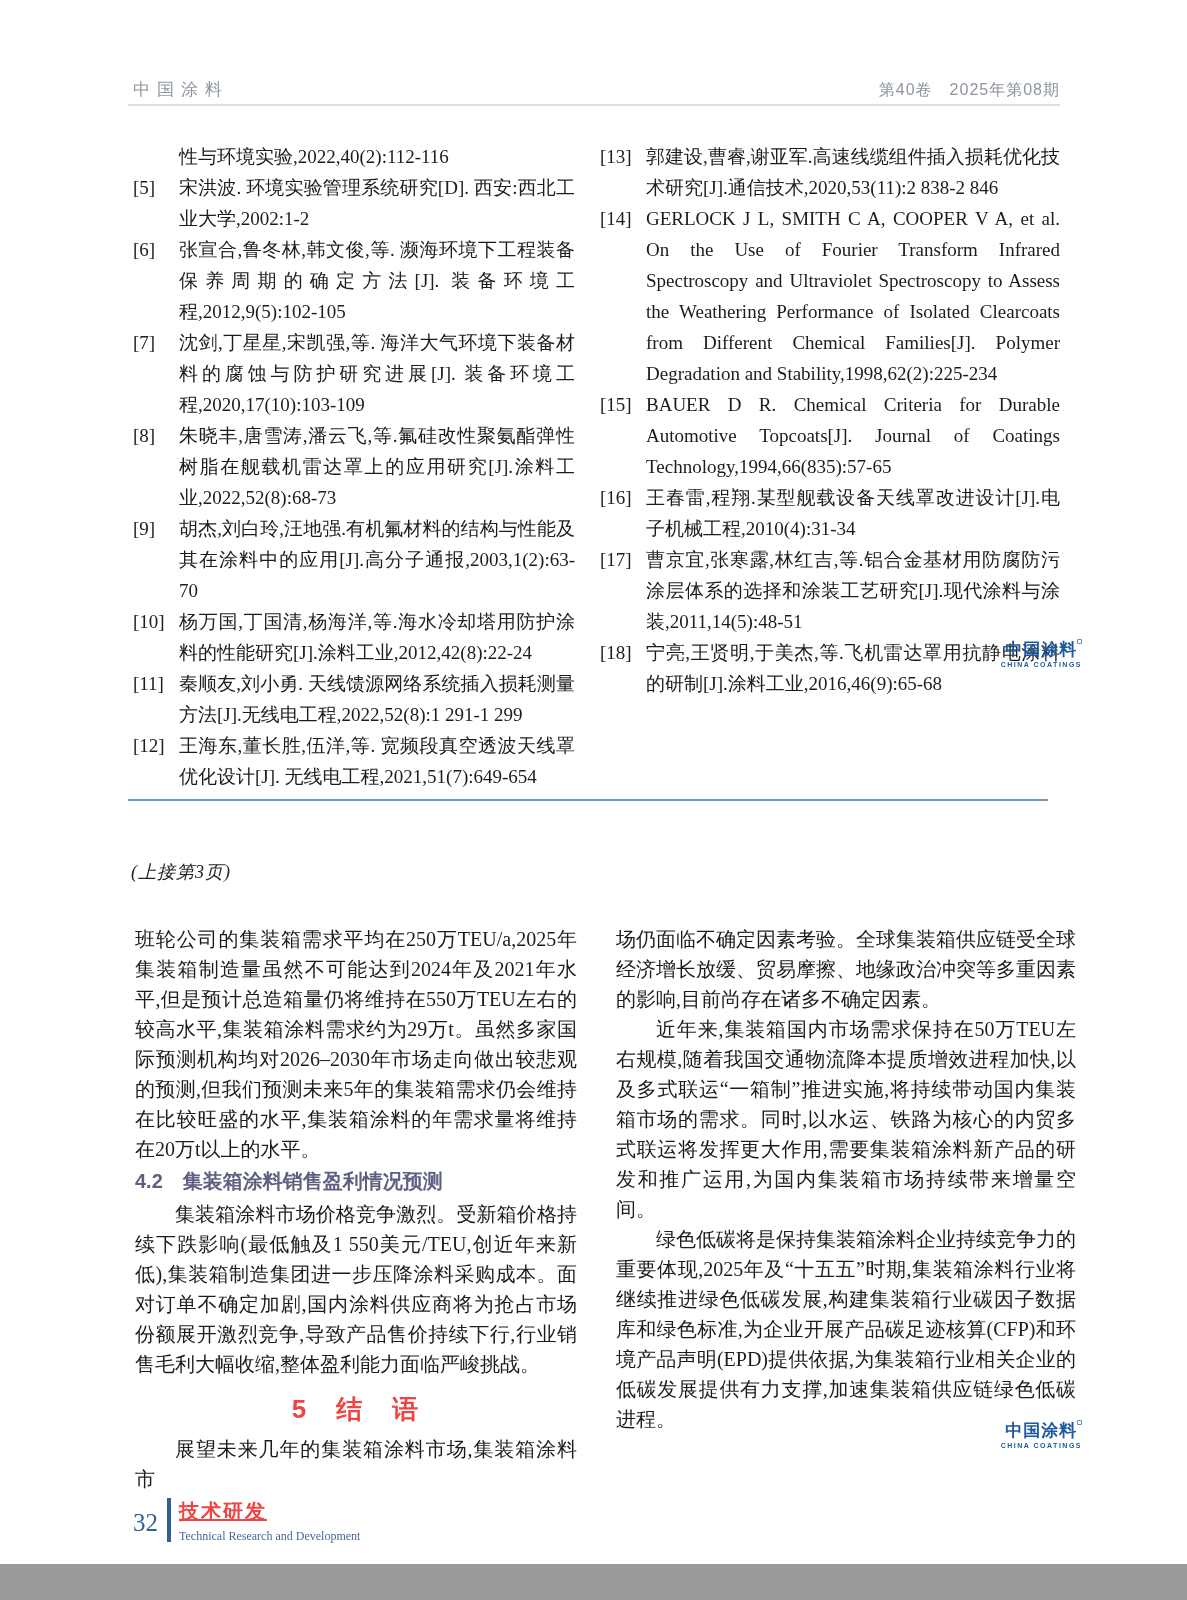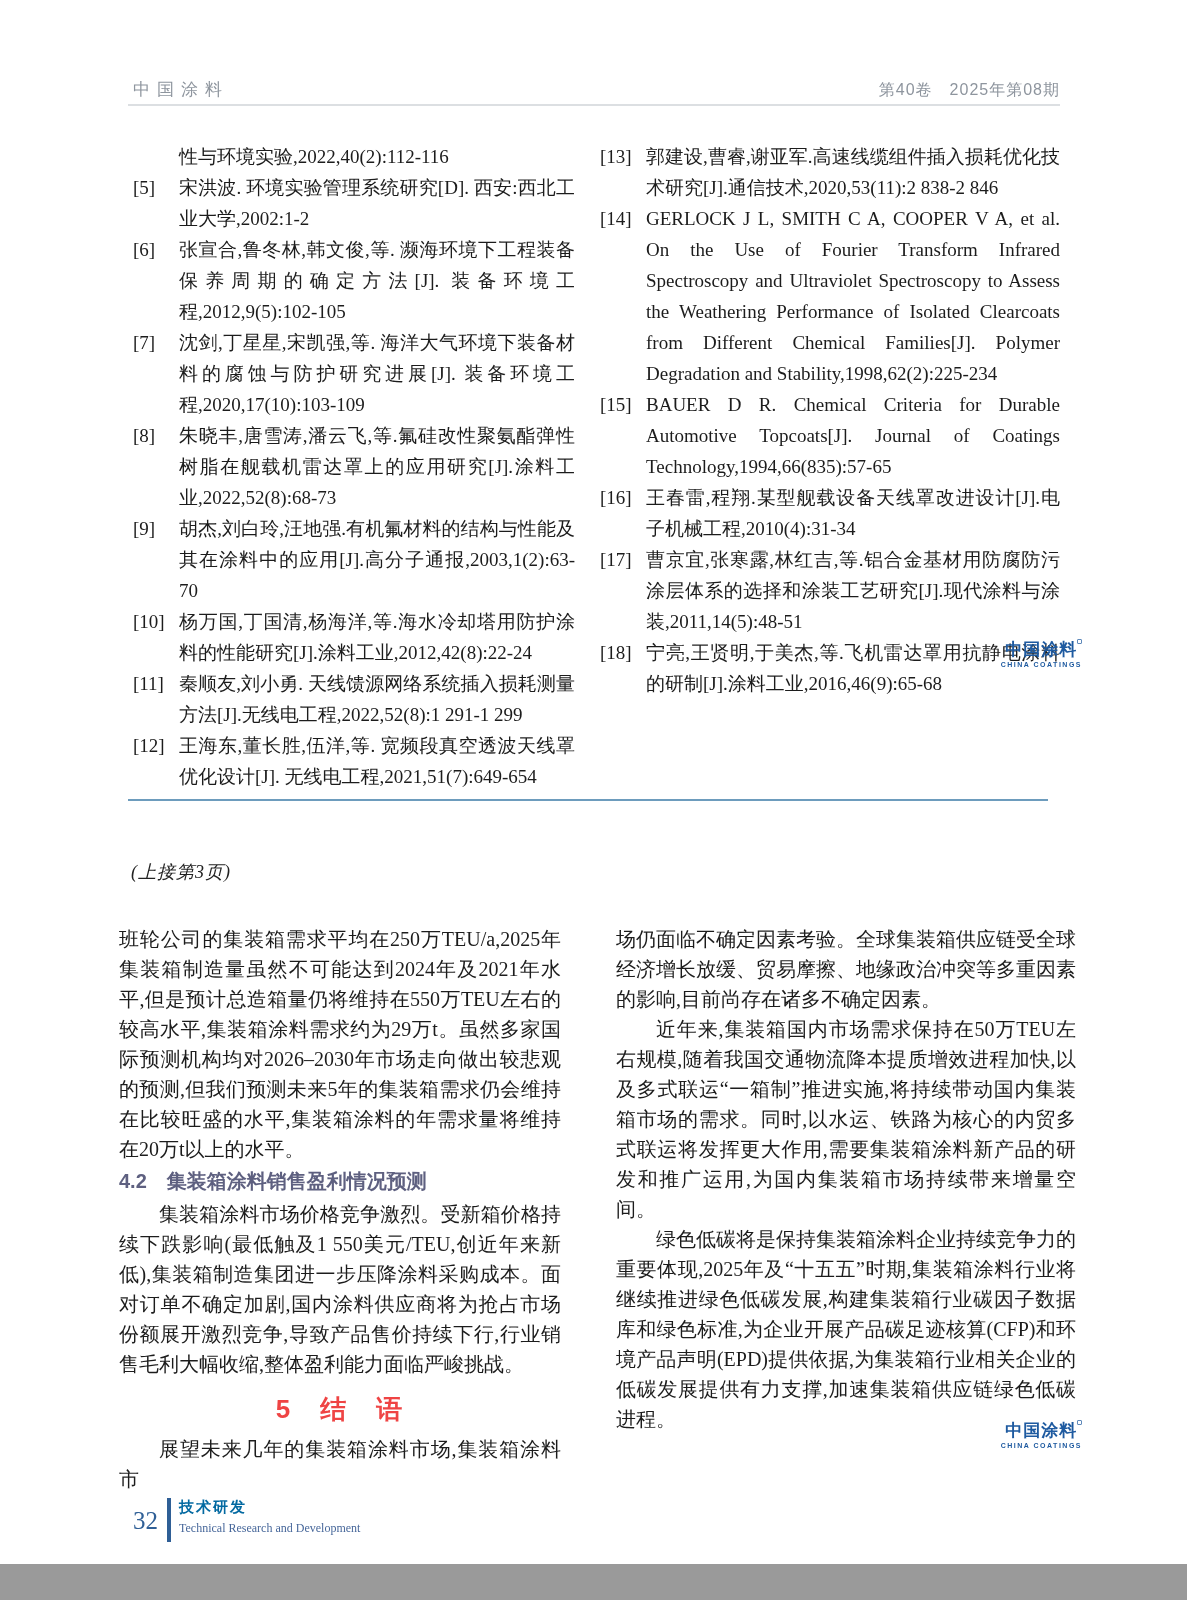"班轮公司的集装箱需求平均在250万TEU/a,2025年集装箱制造量虽然不可能达" .body-col.left { left: 119px -> 135px }
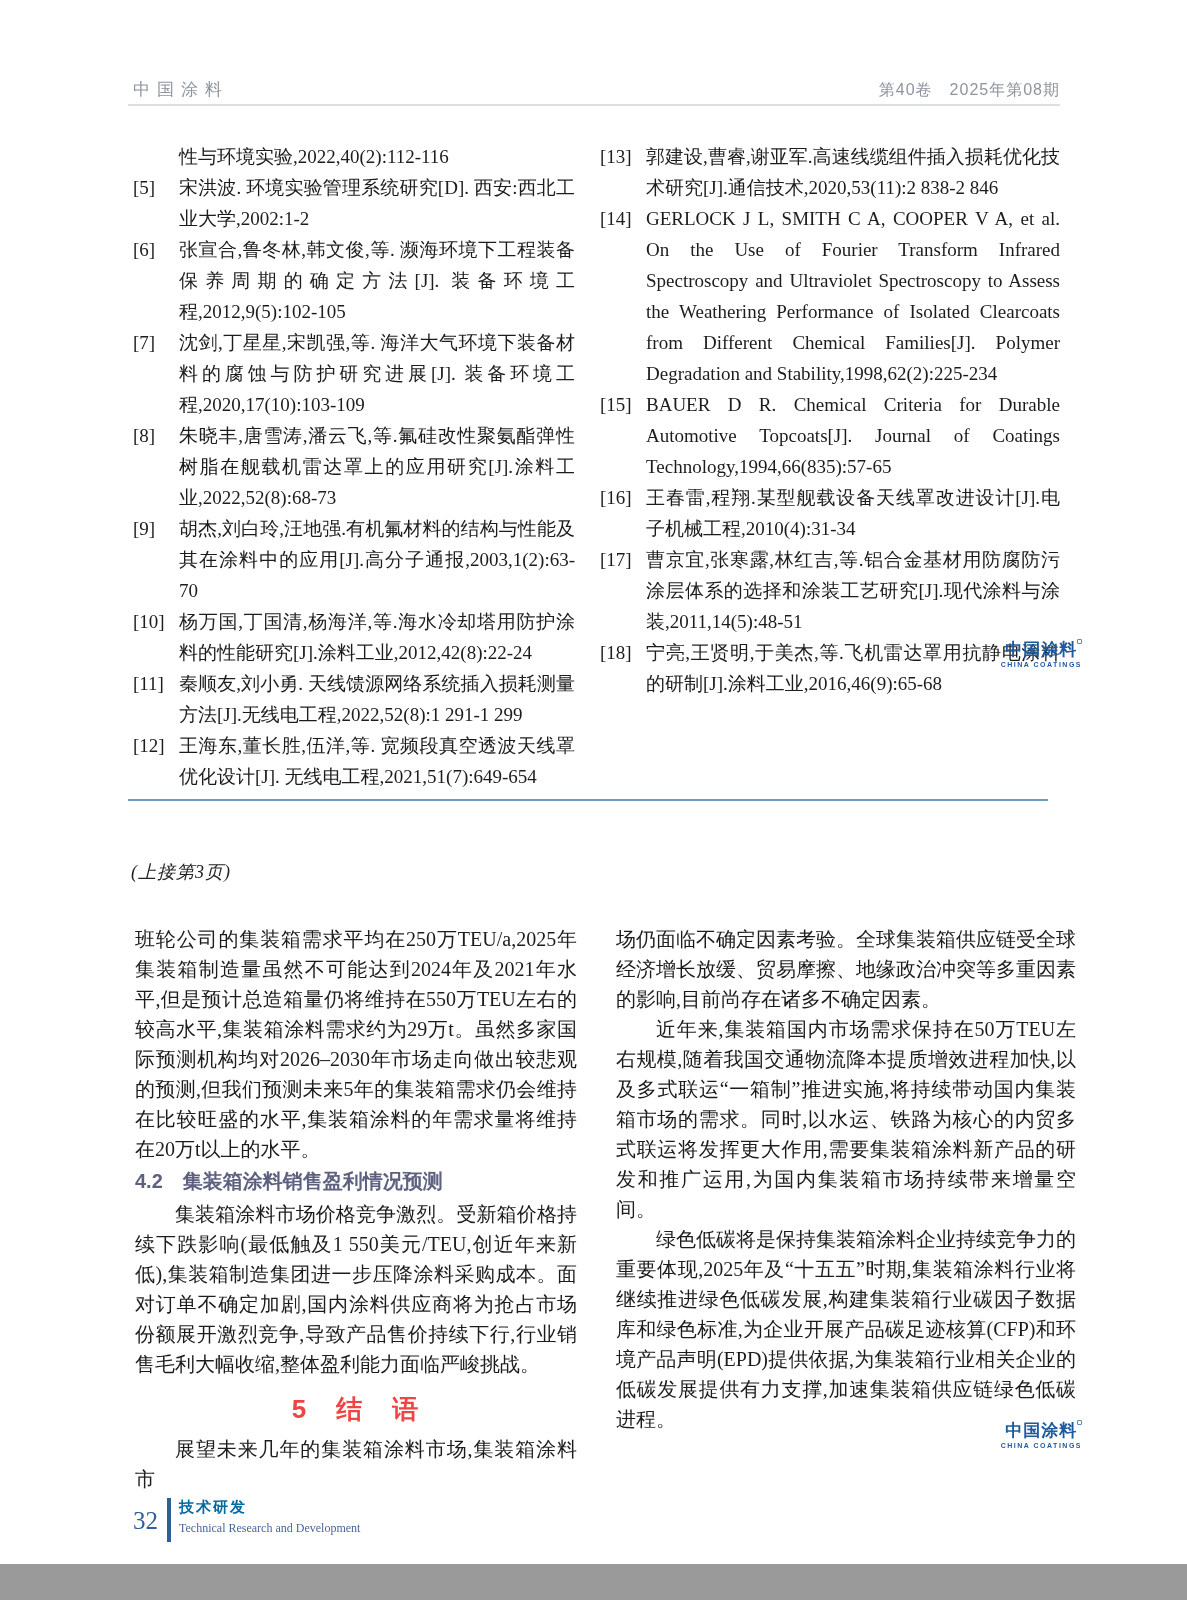"技术研发" .footer-zh { color: #0369a1 -> #ef4444; font-size: 15px -> 20px; text-decoration: none -> underline }
